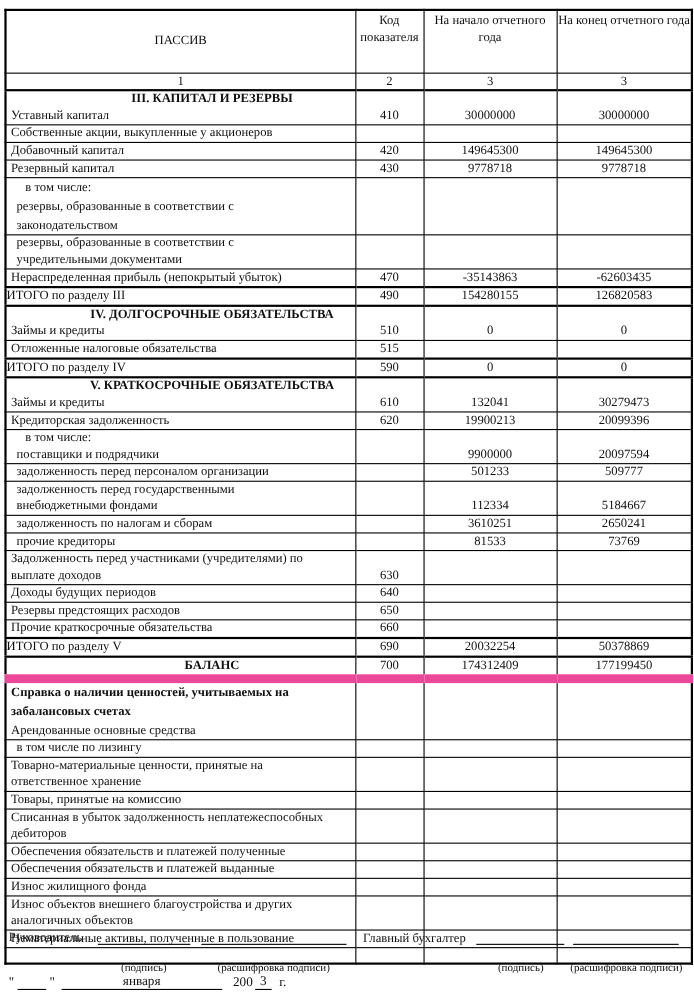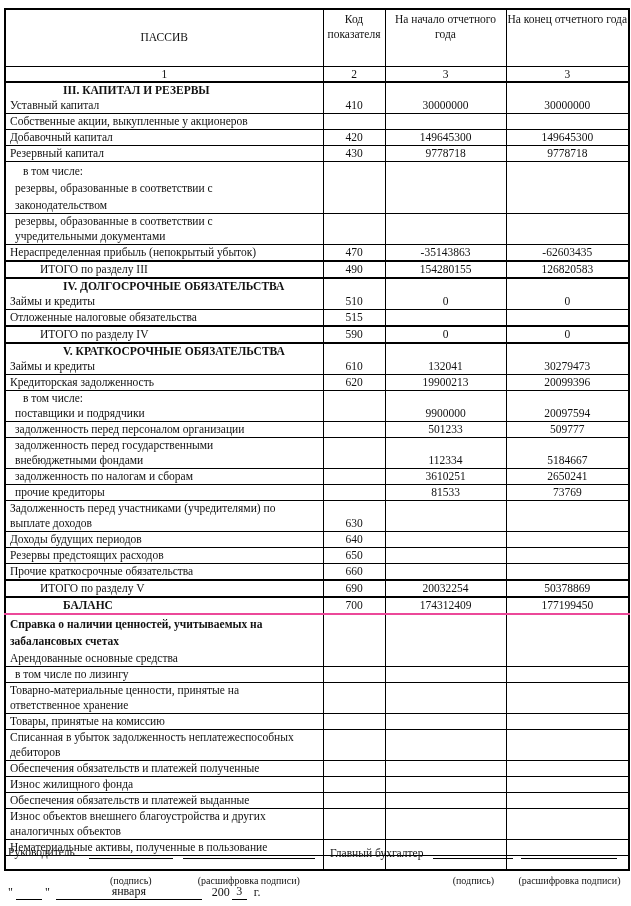"III. КАПИТАЛ И РЕЗЕРВЫ" .ln-c { text-align: left -> center }
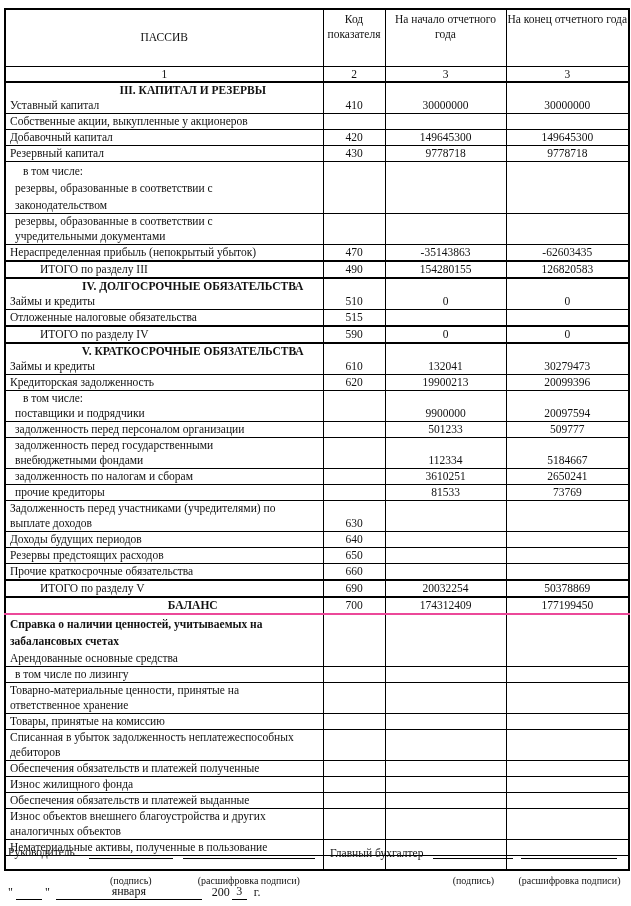"ИТОГО по разделу III" .ln-t { padding-left: 34px -> none }
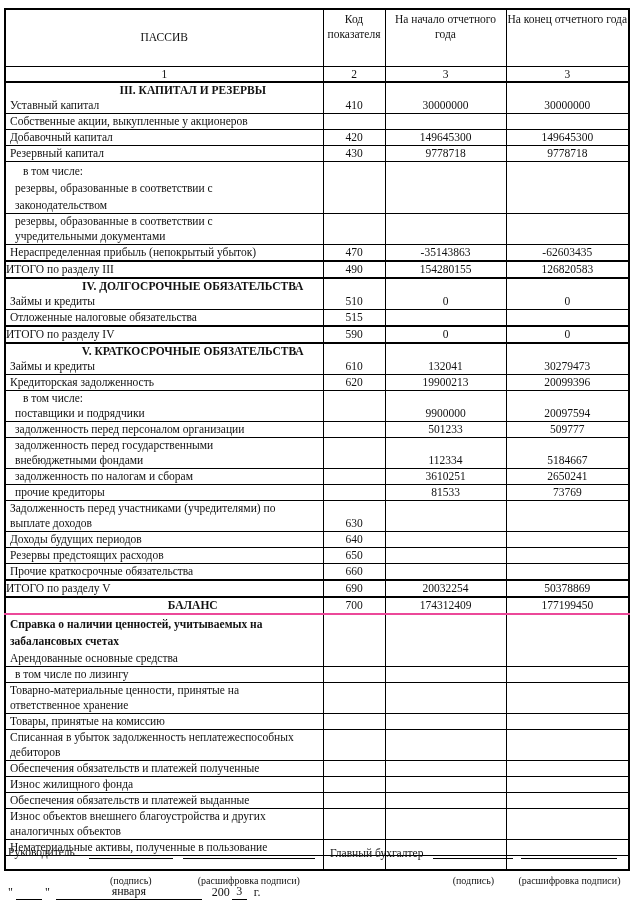"БАЛАНС" tr.thickb td { border-bottom: 2px solid #ec4899 -> 8px solid #ec4899 }
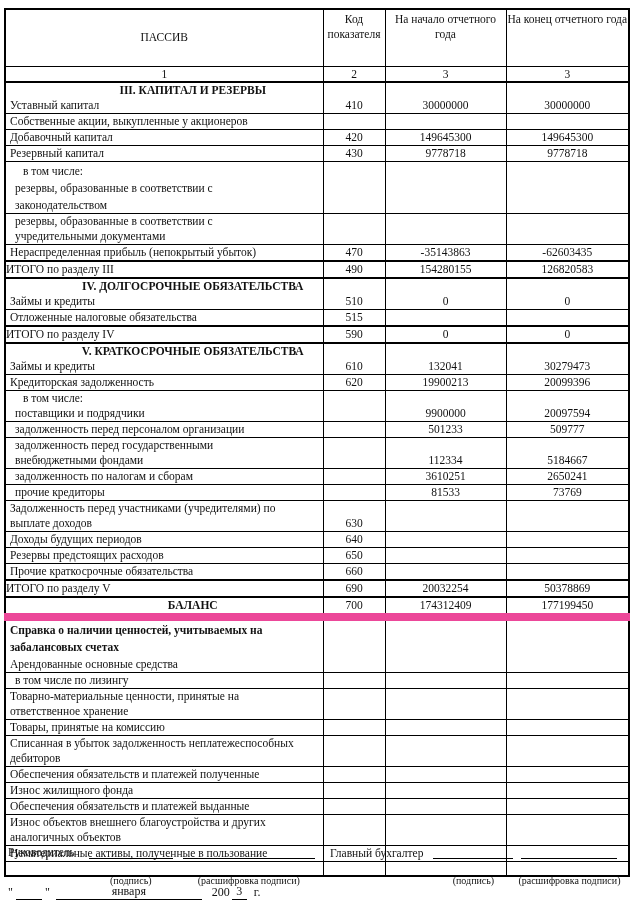"Износ жилищного фонда" tr { order: before "Обеспечения обязательств и платежей выданные" -> after "Обеспечения обязательств и платежей выданные" }
